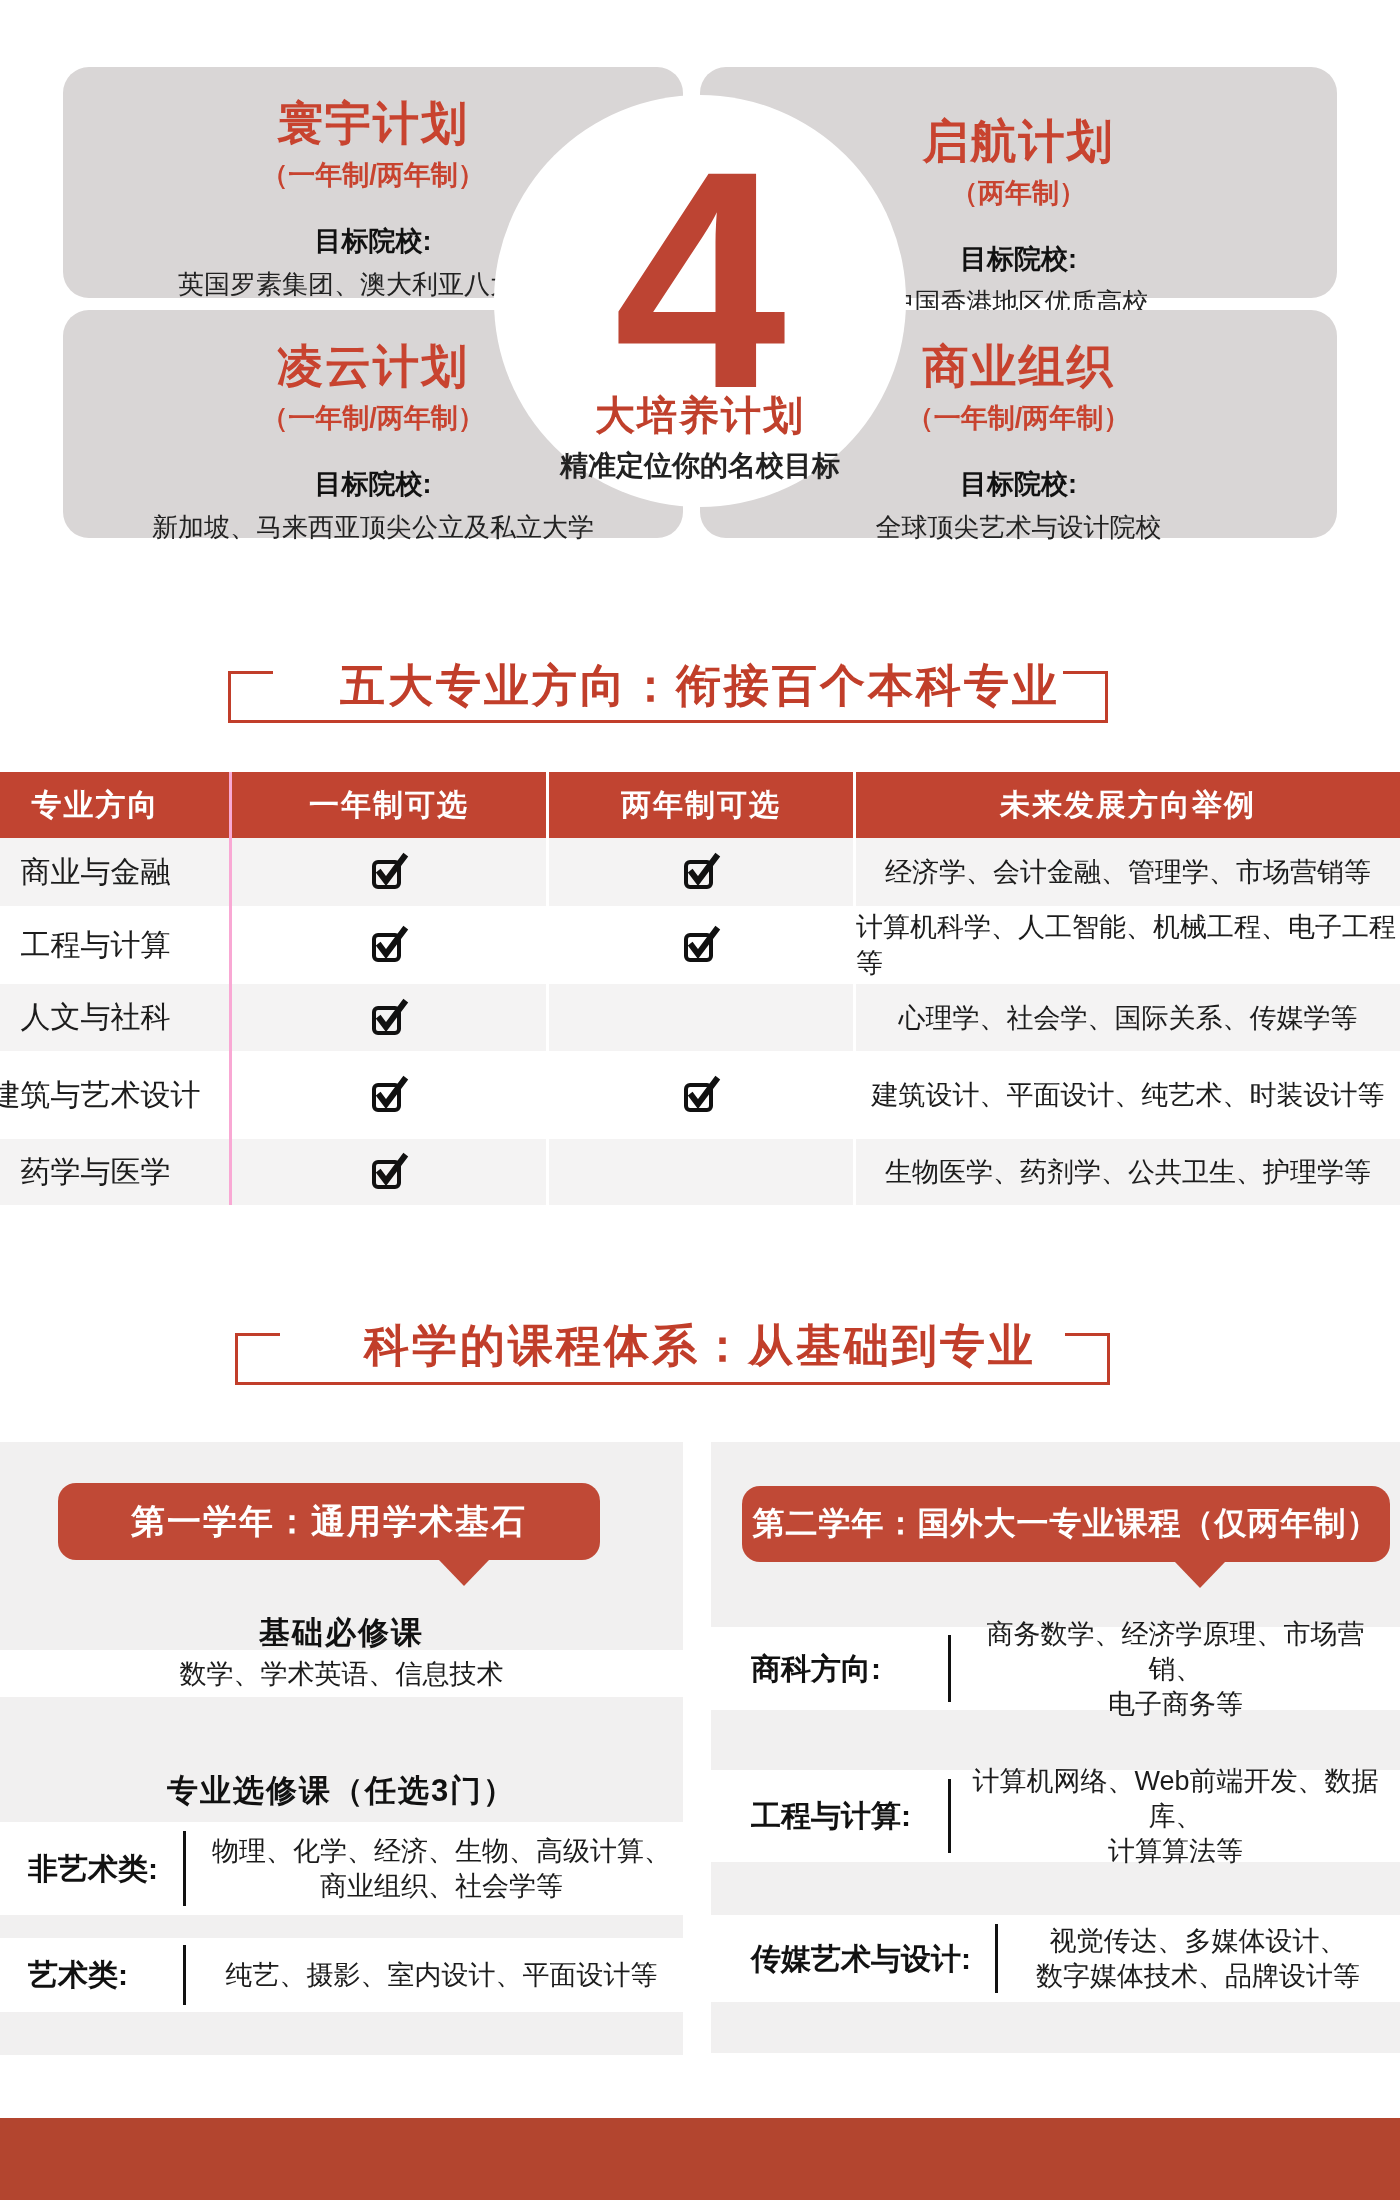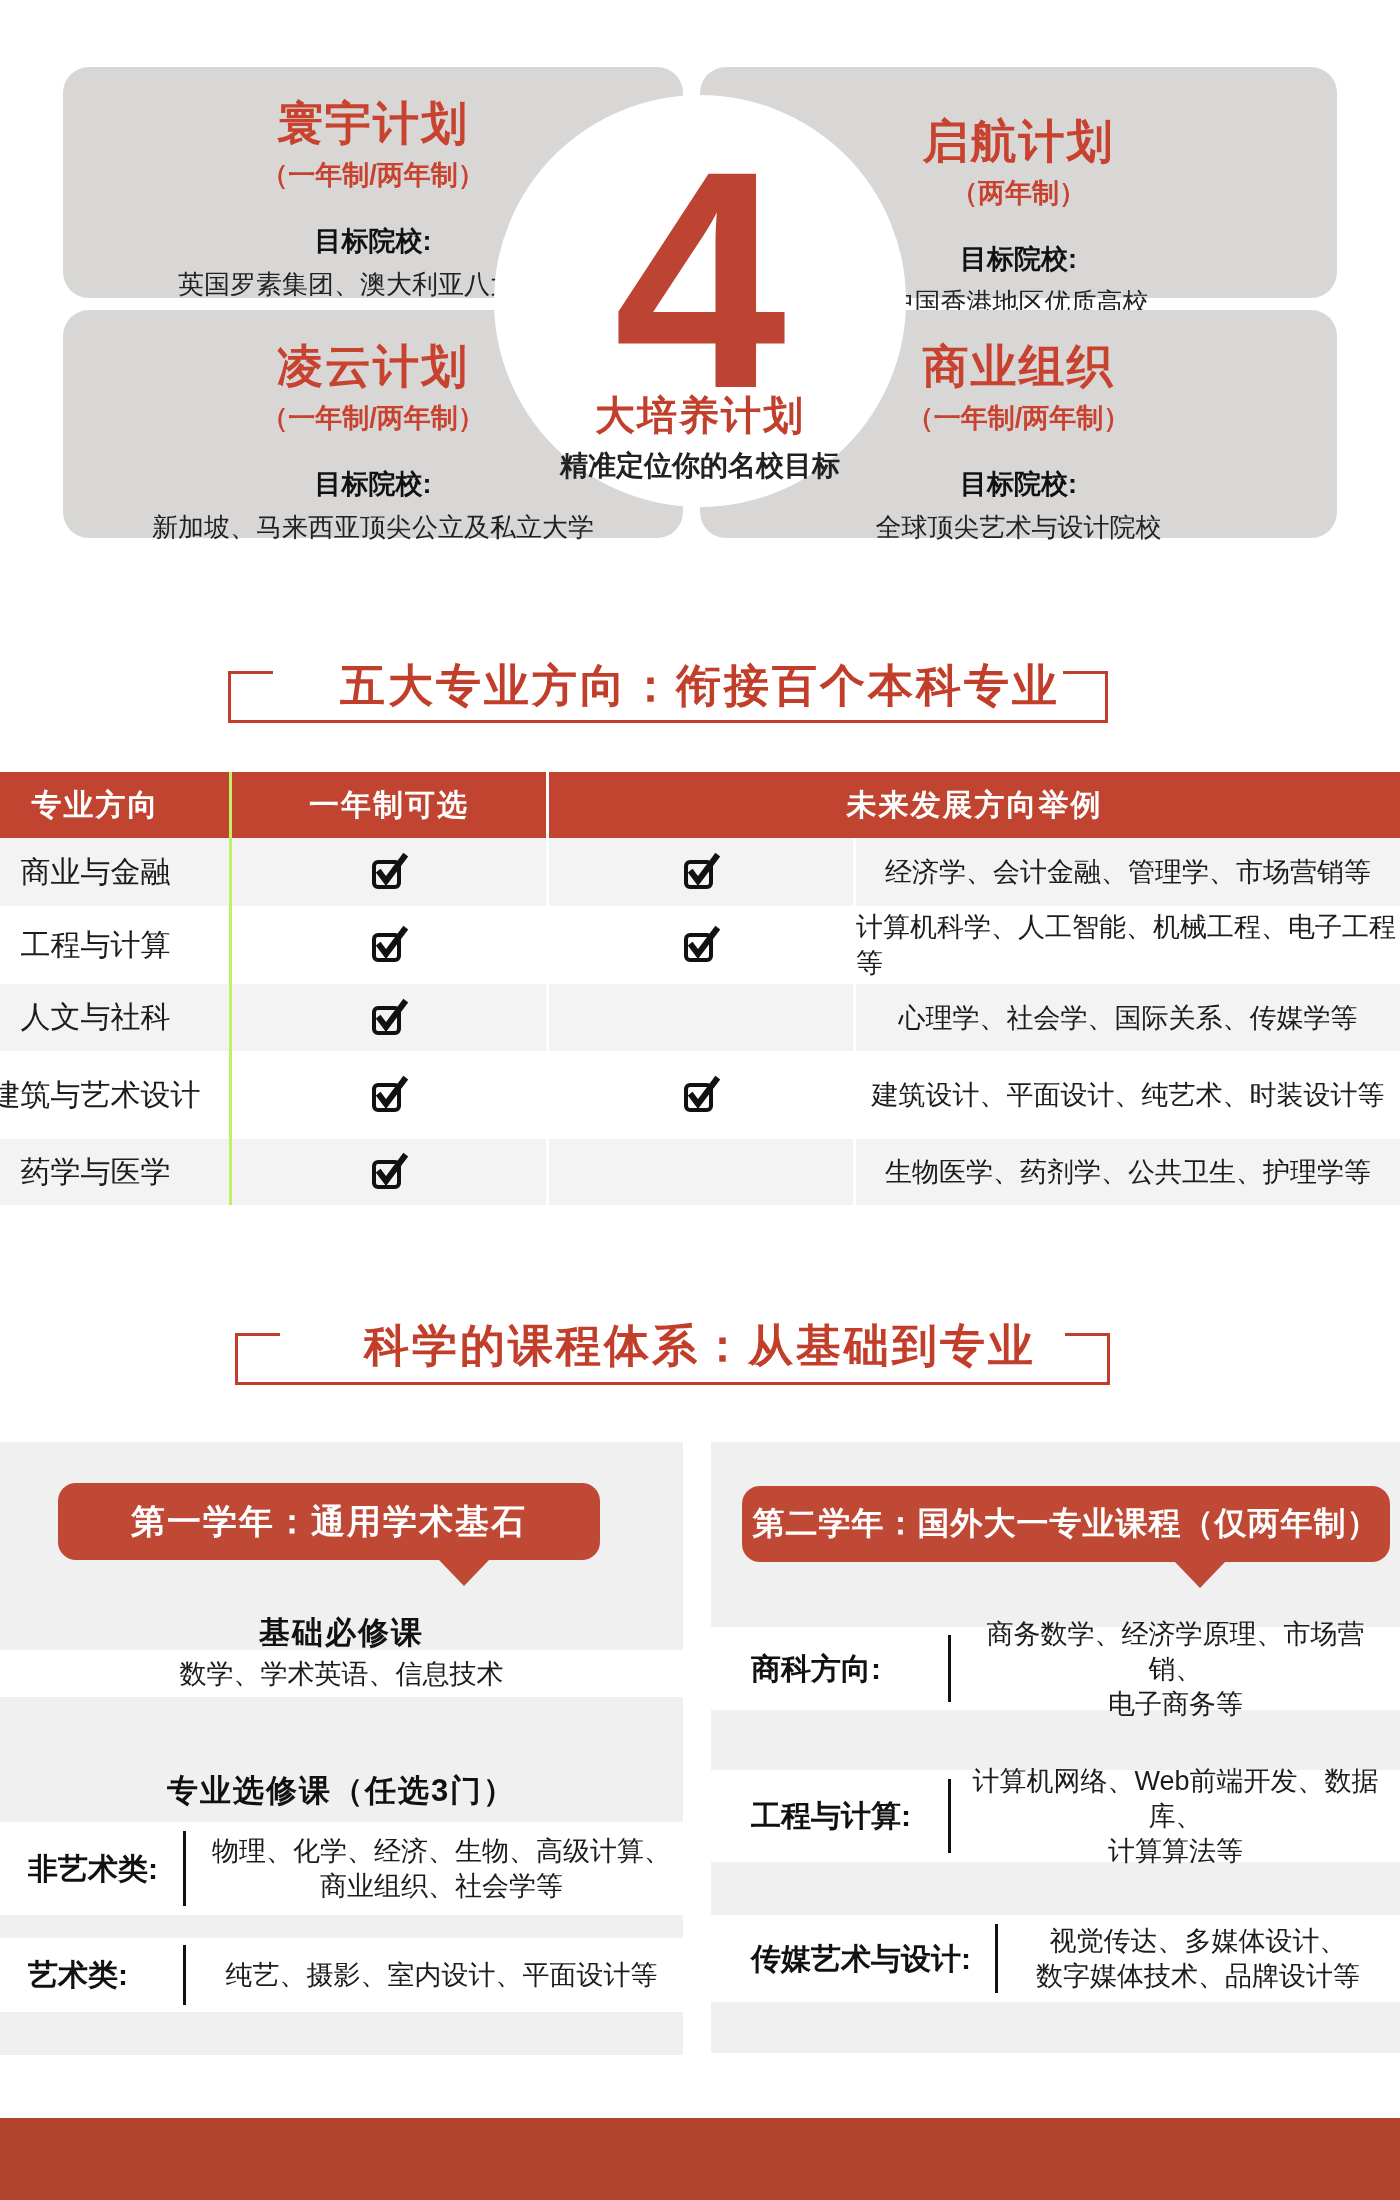"专业方向" .c1 { border-right: 3px solid #bef264 -> 3px solid #f9a8d4 }
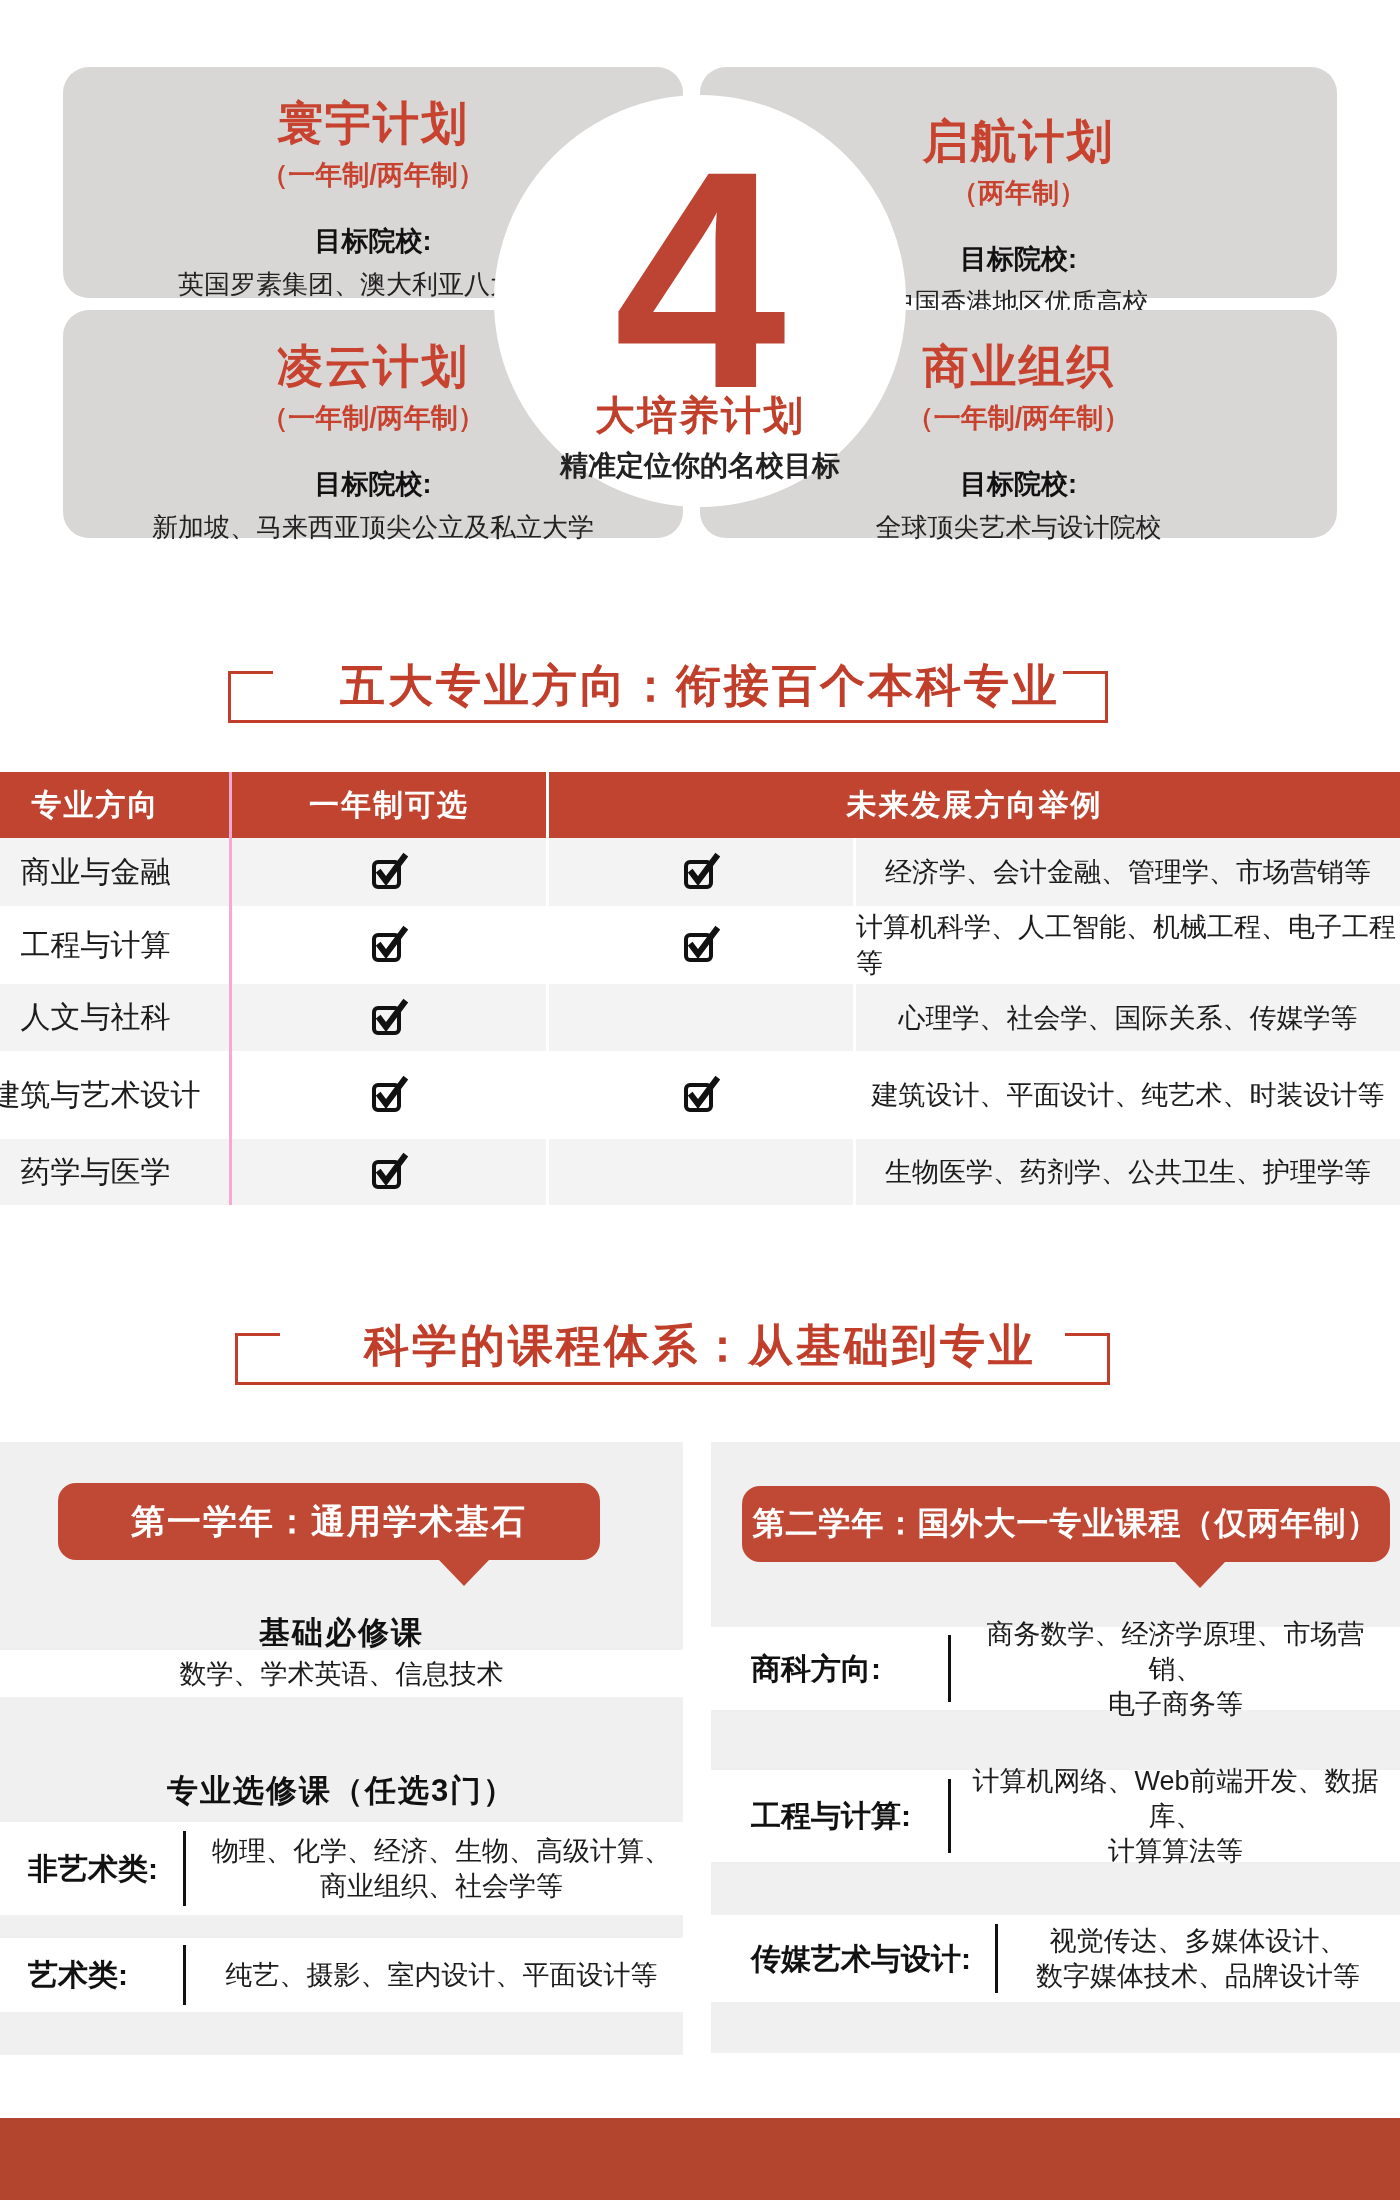"两年制可选" div.c { html: none -> <div>两年制可选</div> }
